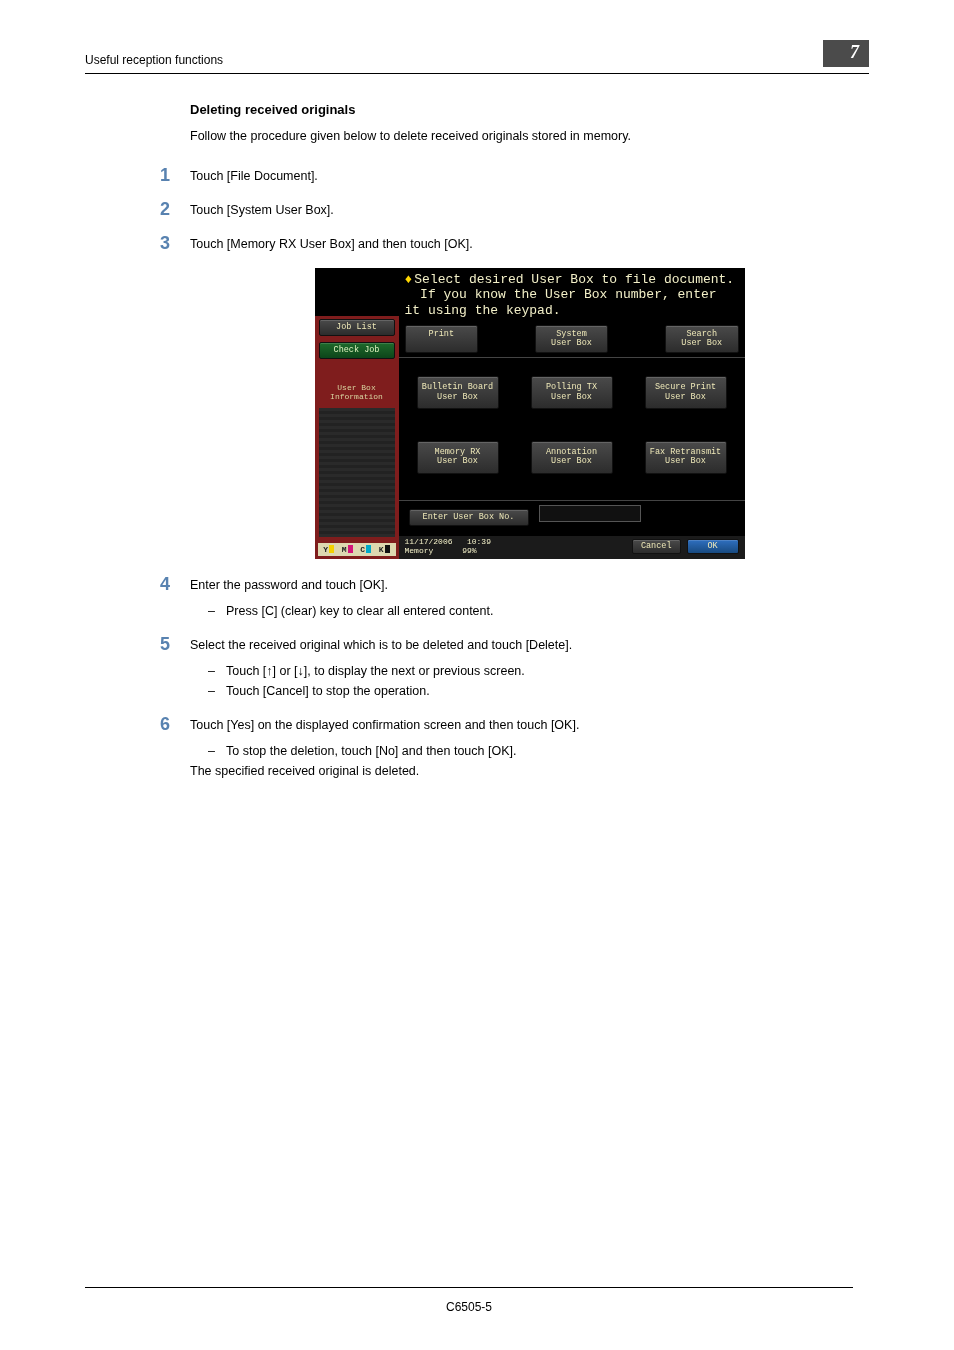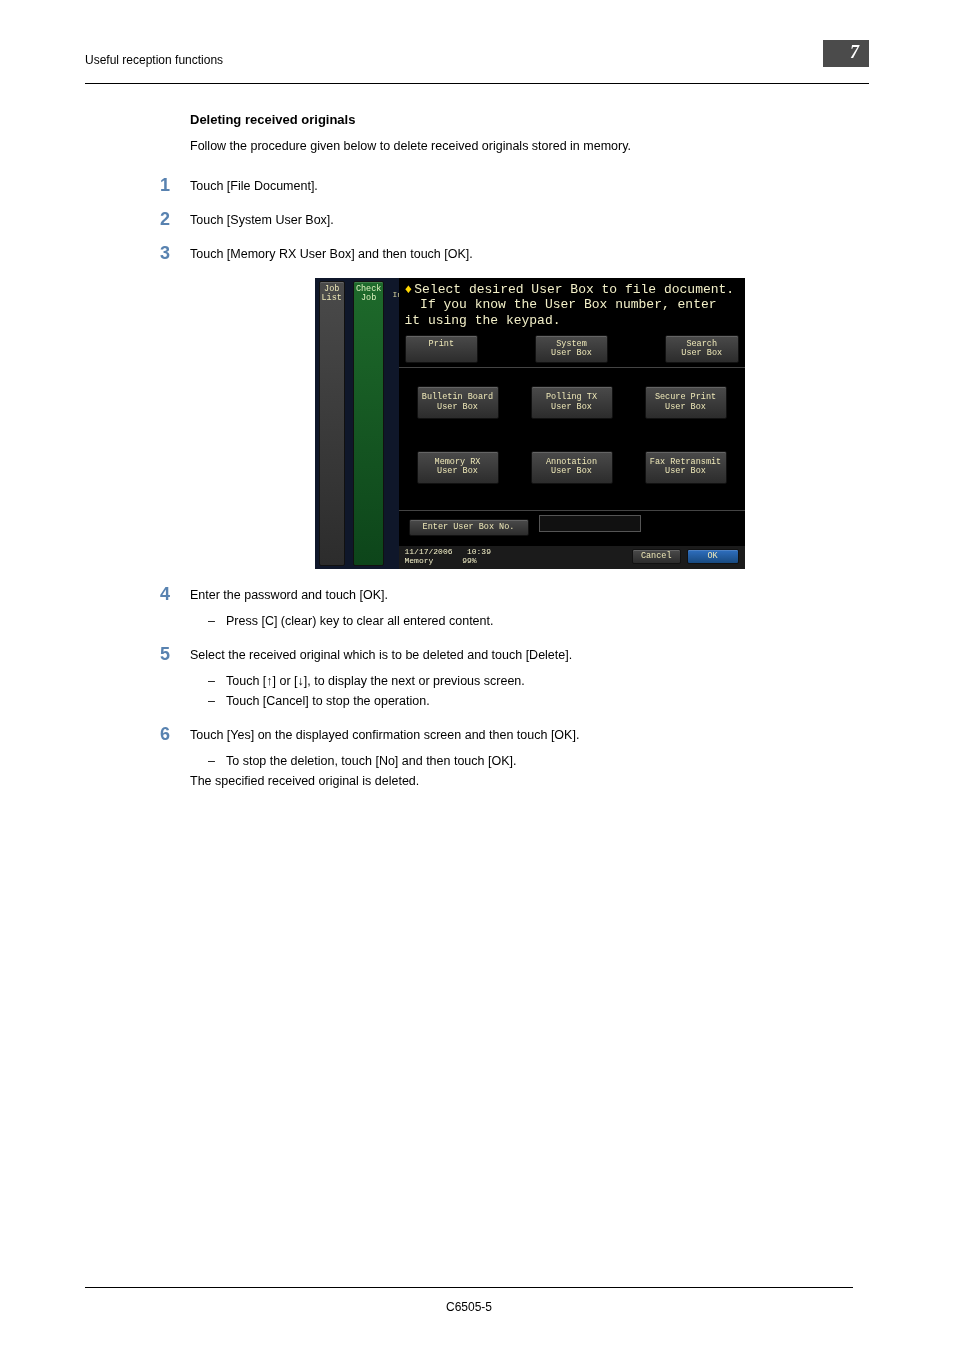"Useful reception functions" .header-row { padding-bottom: 16px -> 6px }
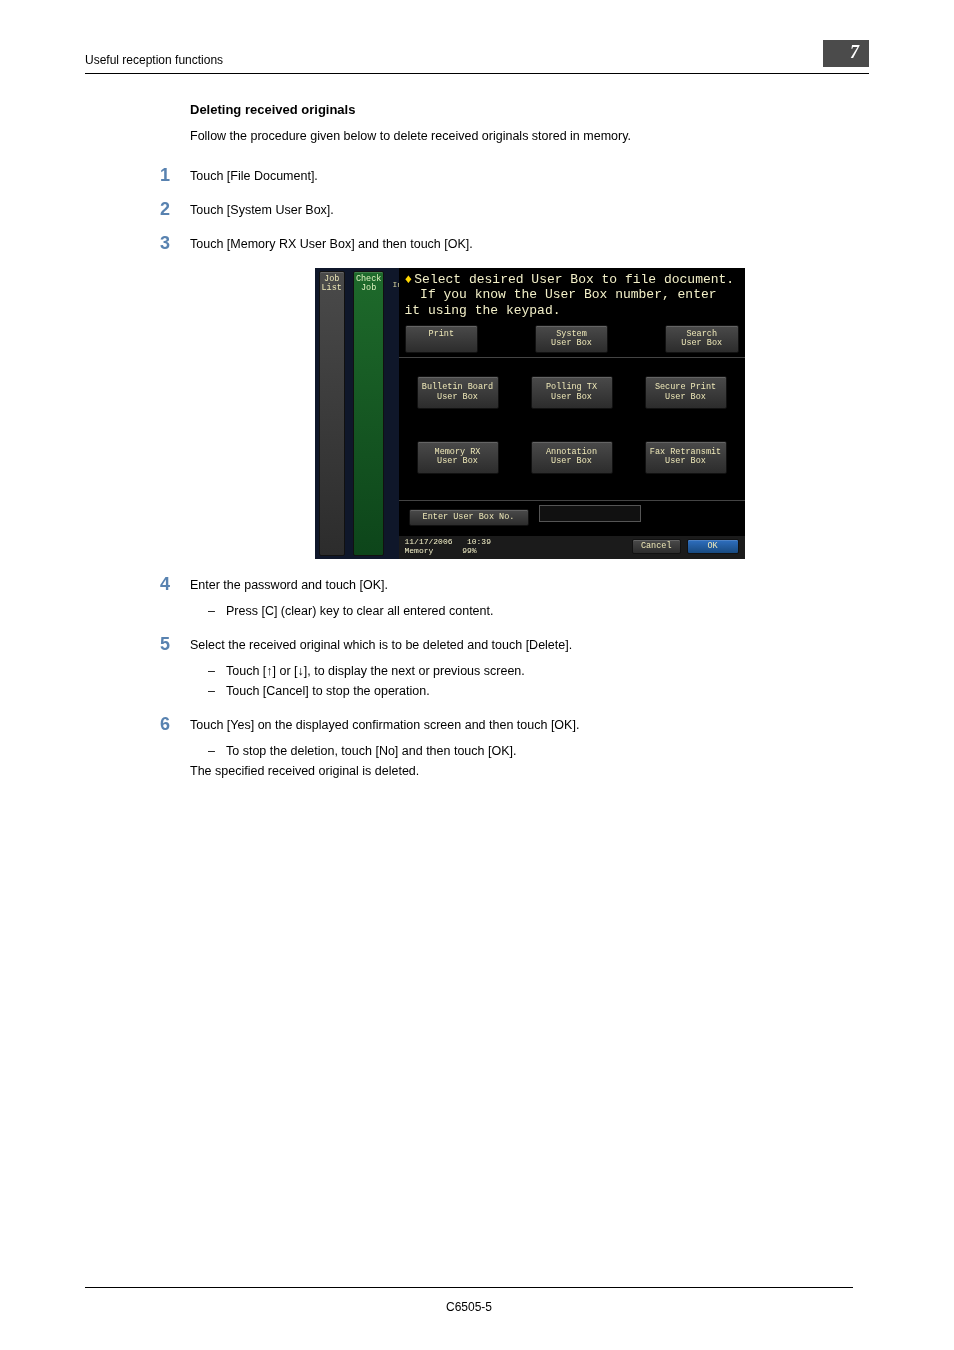"Job List" .dev-left { background: #0f172a -> #7f1d1d; flex-direction: none -> column; margin-top: none -> 48px }
